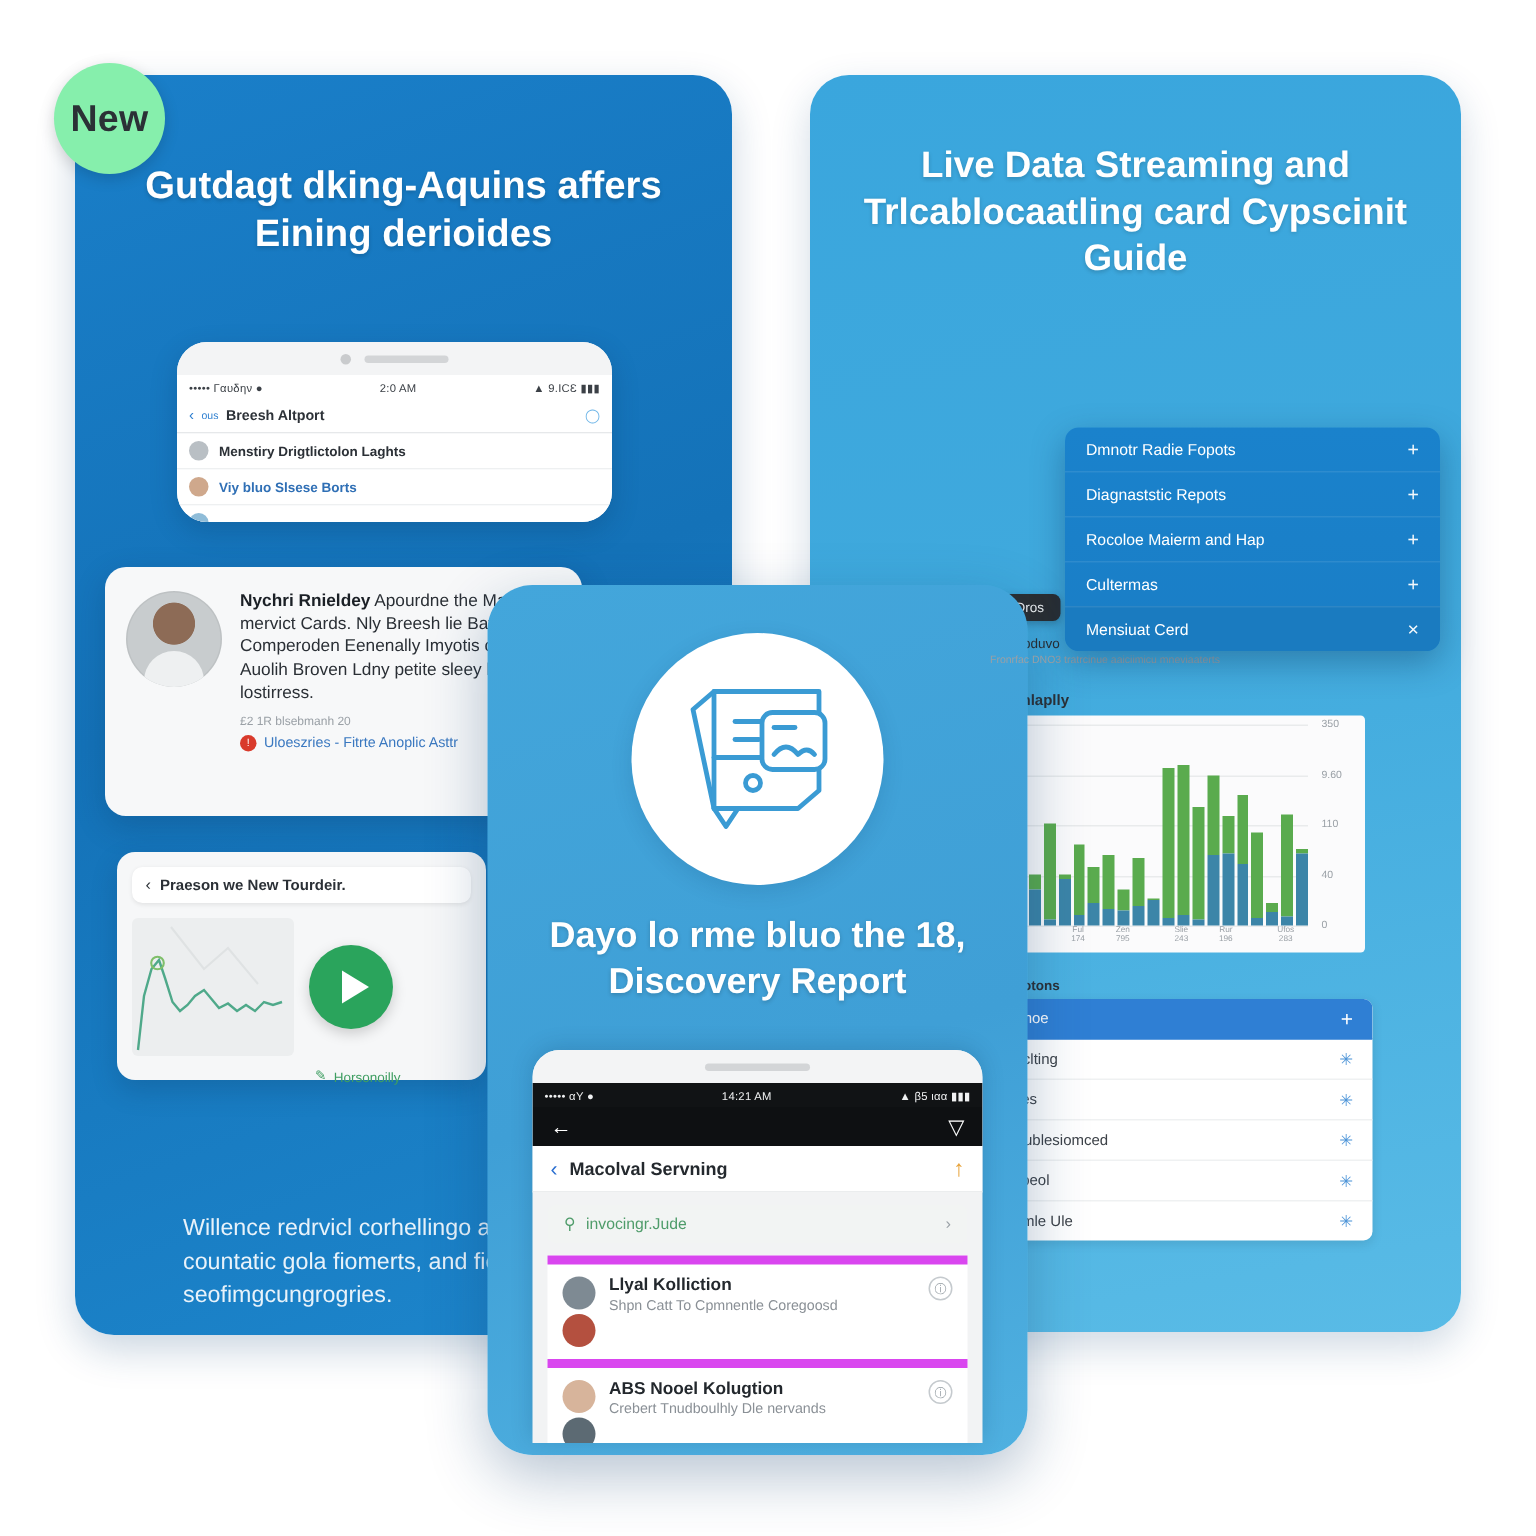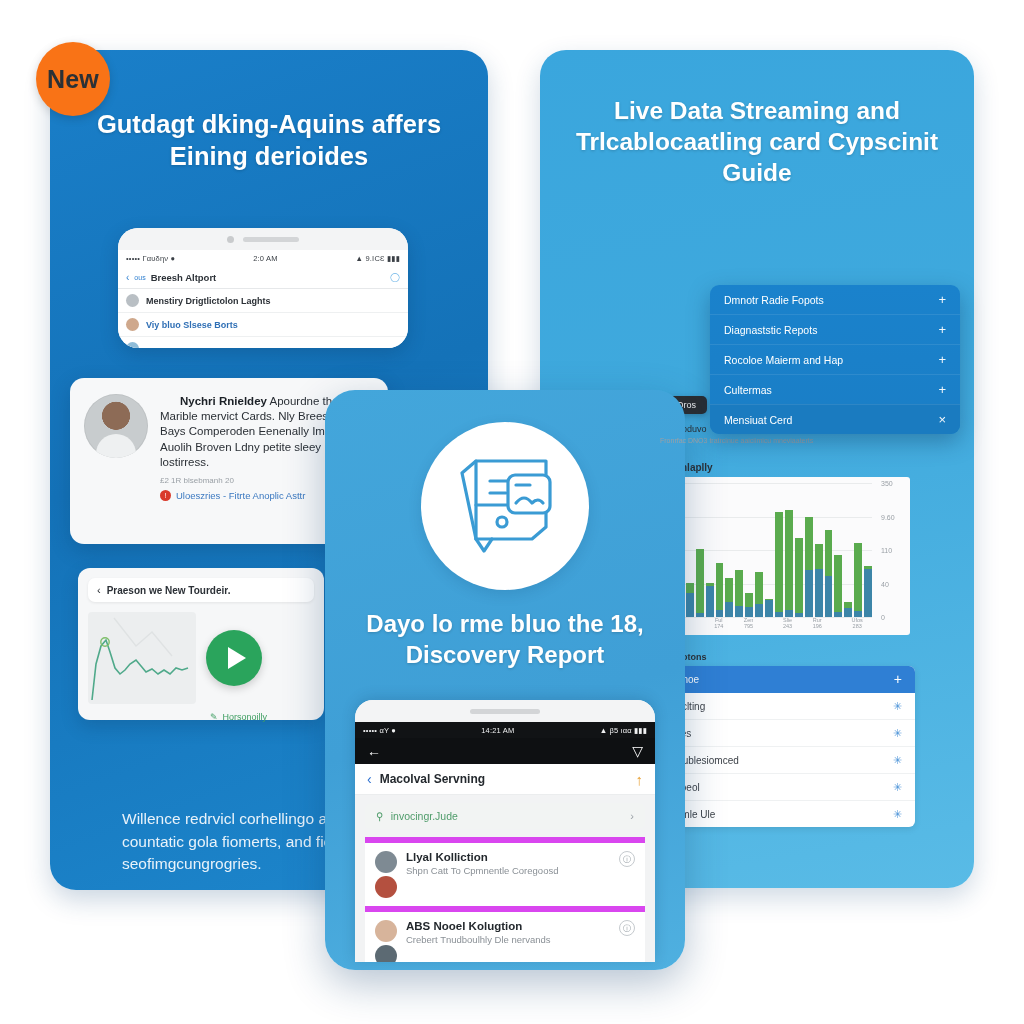"New" #new-badge { background: #f97316 -> #86efac }
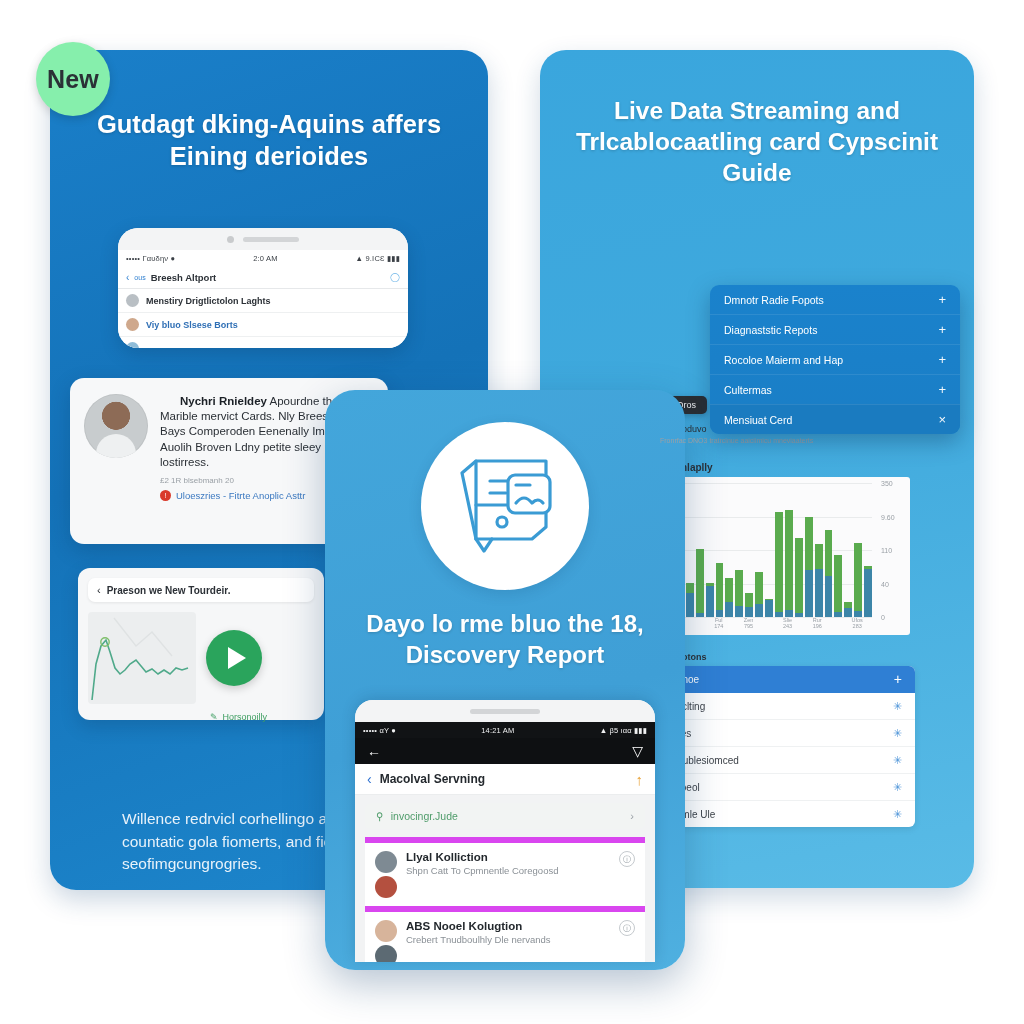"Nychri Rnieldey" .review-text b { margin-left: 20px -> none }
